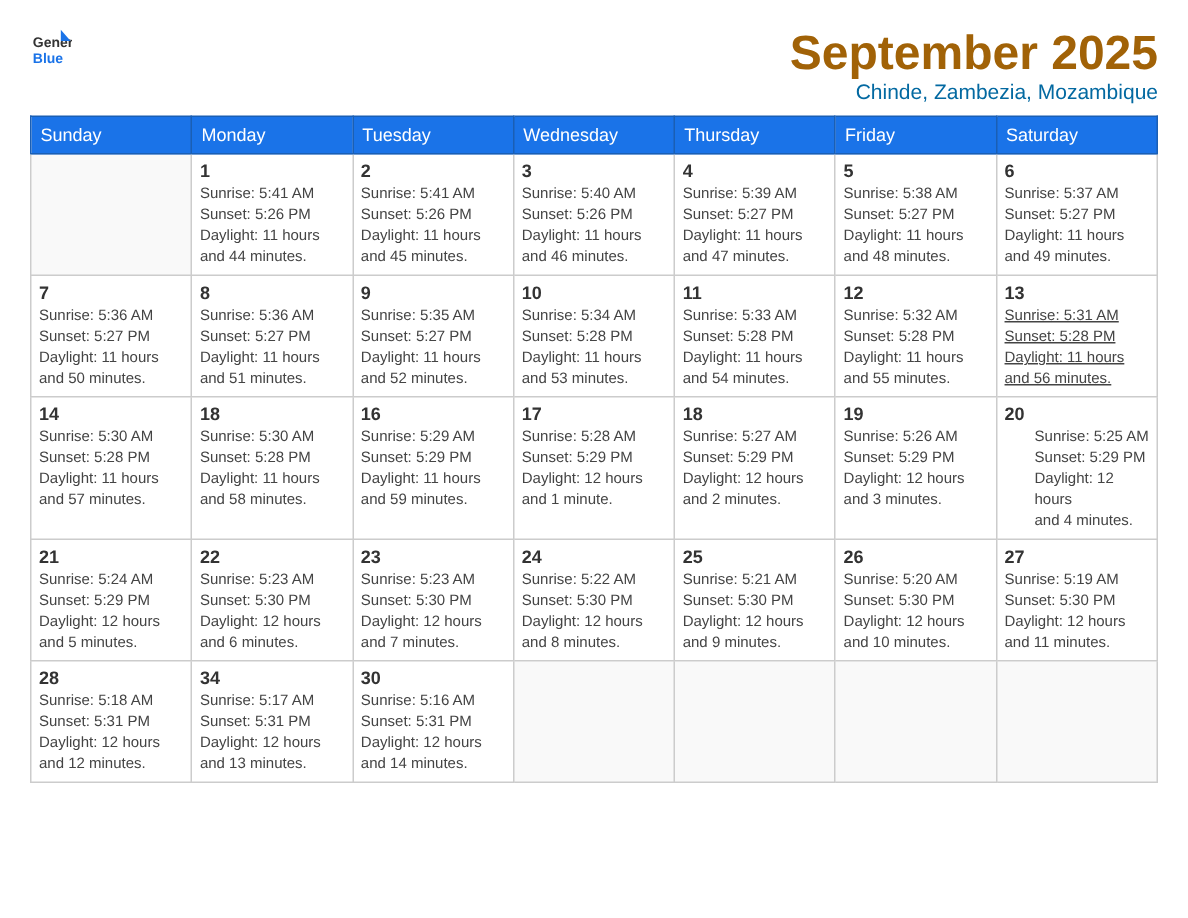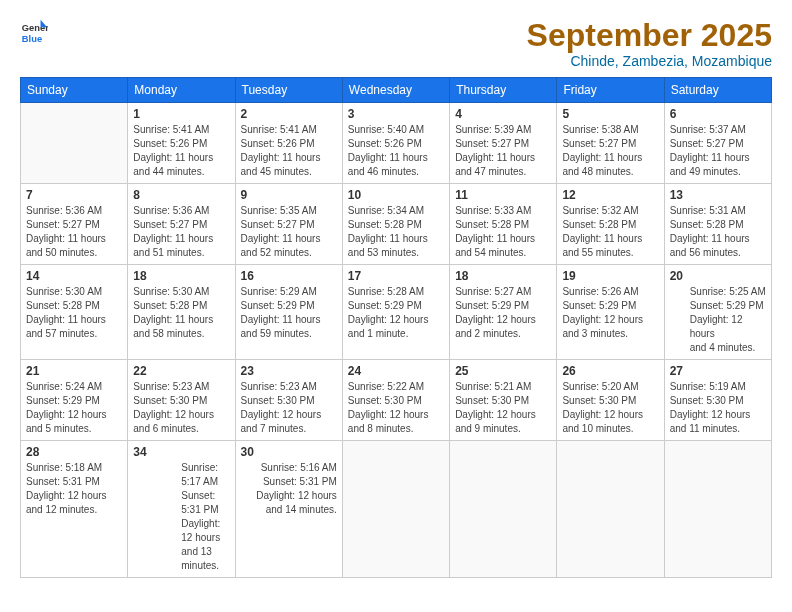"Sunrise: 5:31 AM" div.day-info { text-decoration: none -> underline }
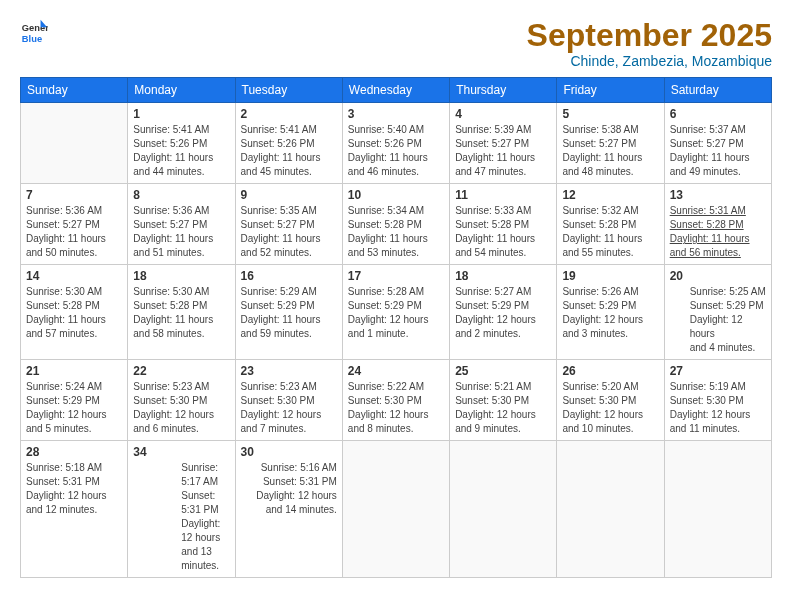"Sunrise: 5:17 AM" div.day-info { margin-left: 48px -> none }
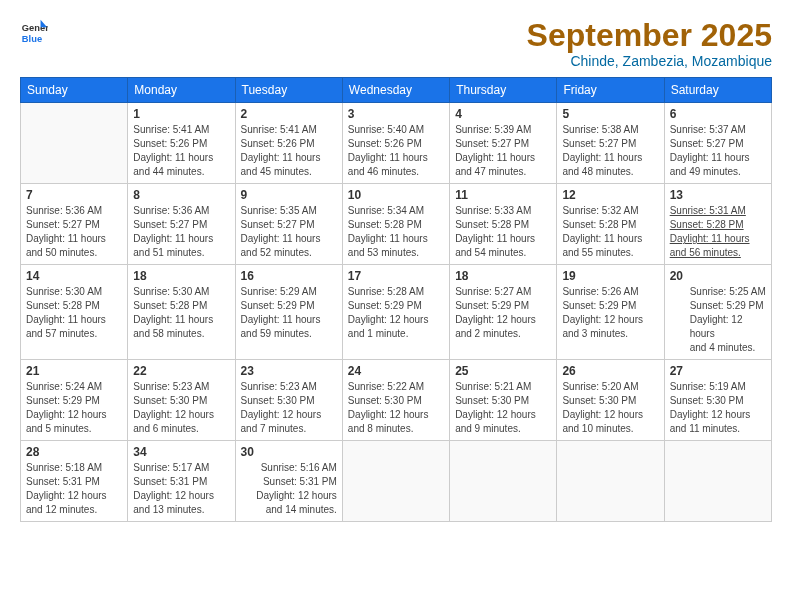"Sunrise: 5:16 AM" div.day-info { text-align: right -> none }
